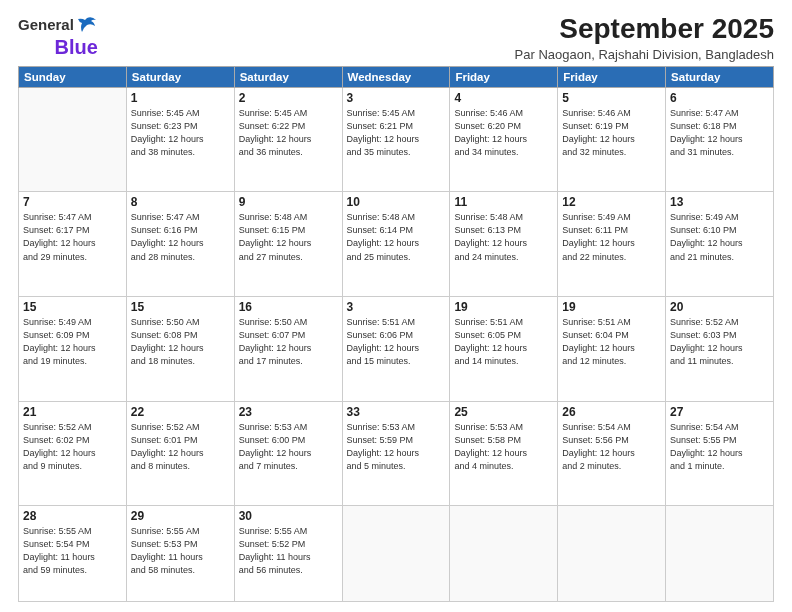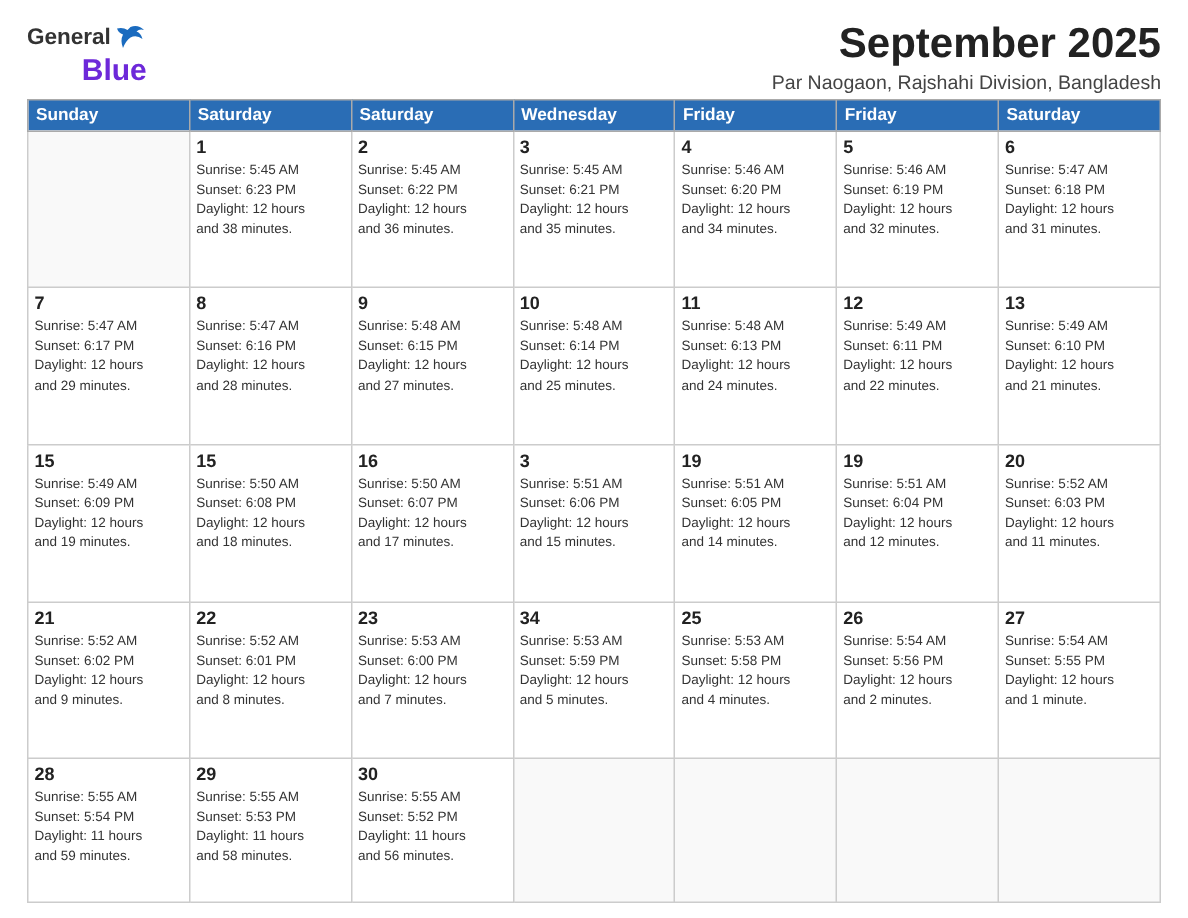"34" span.day-num { text: 34 -> 33 }
